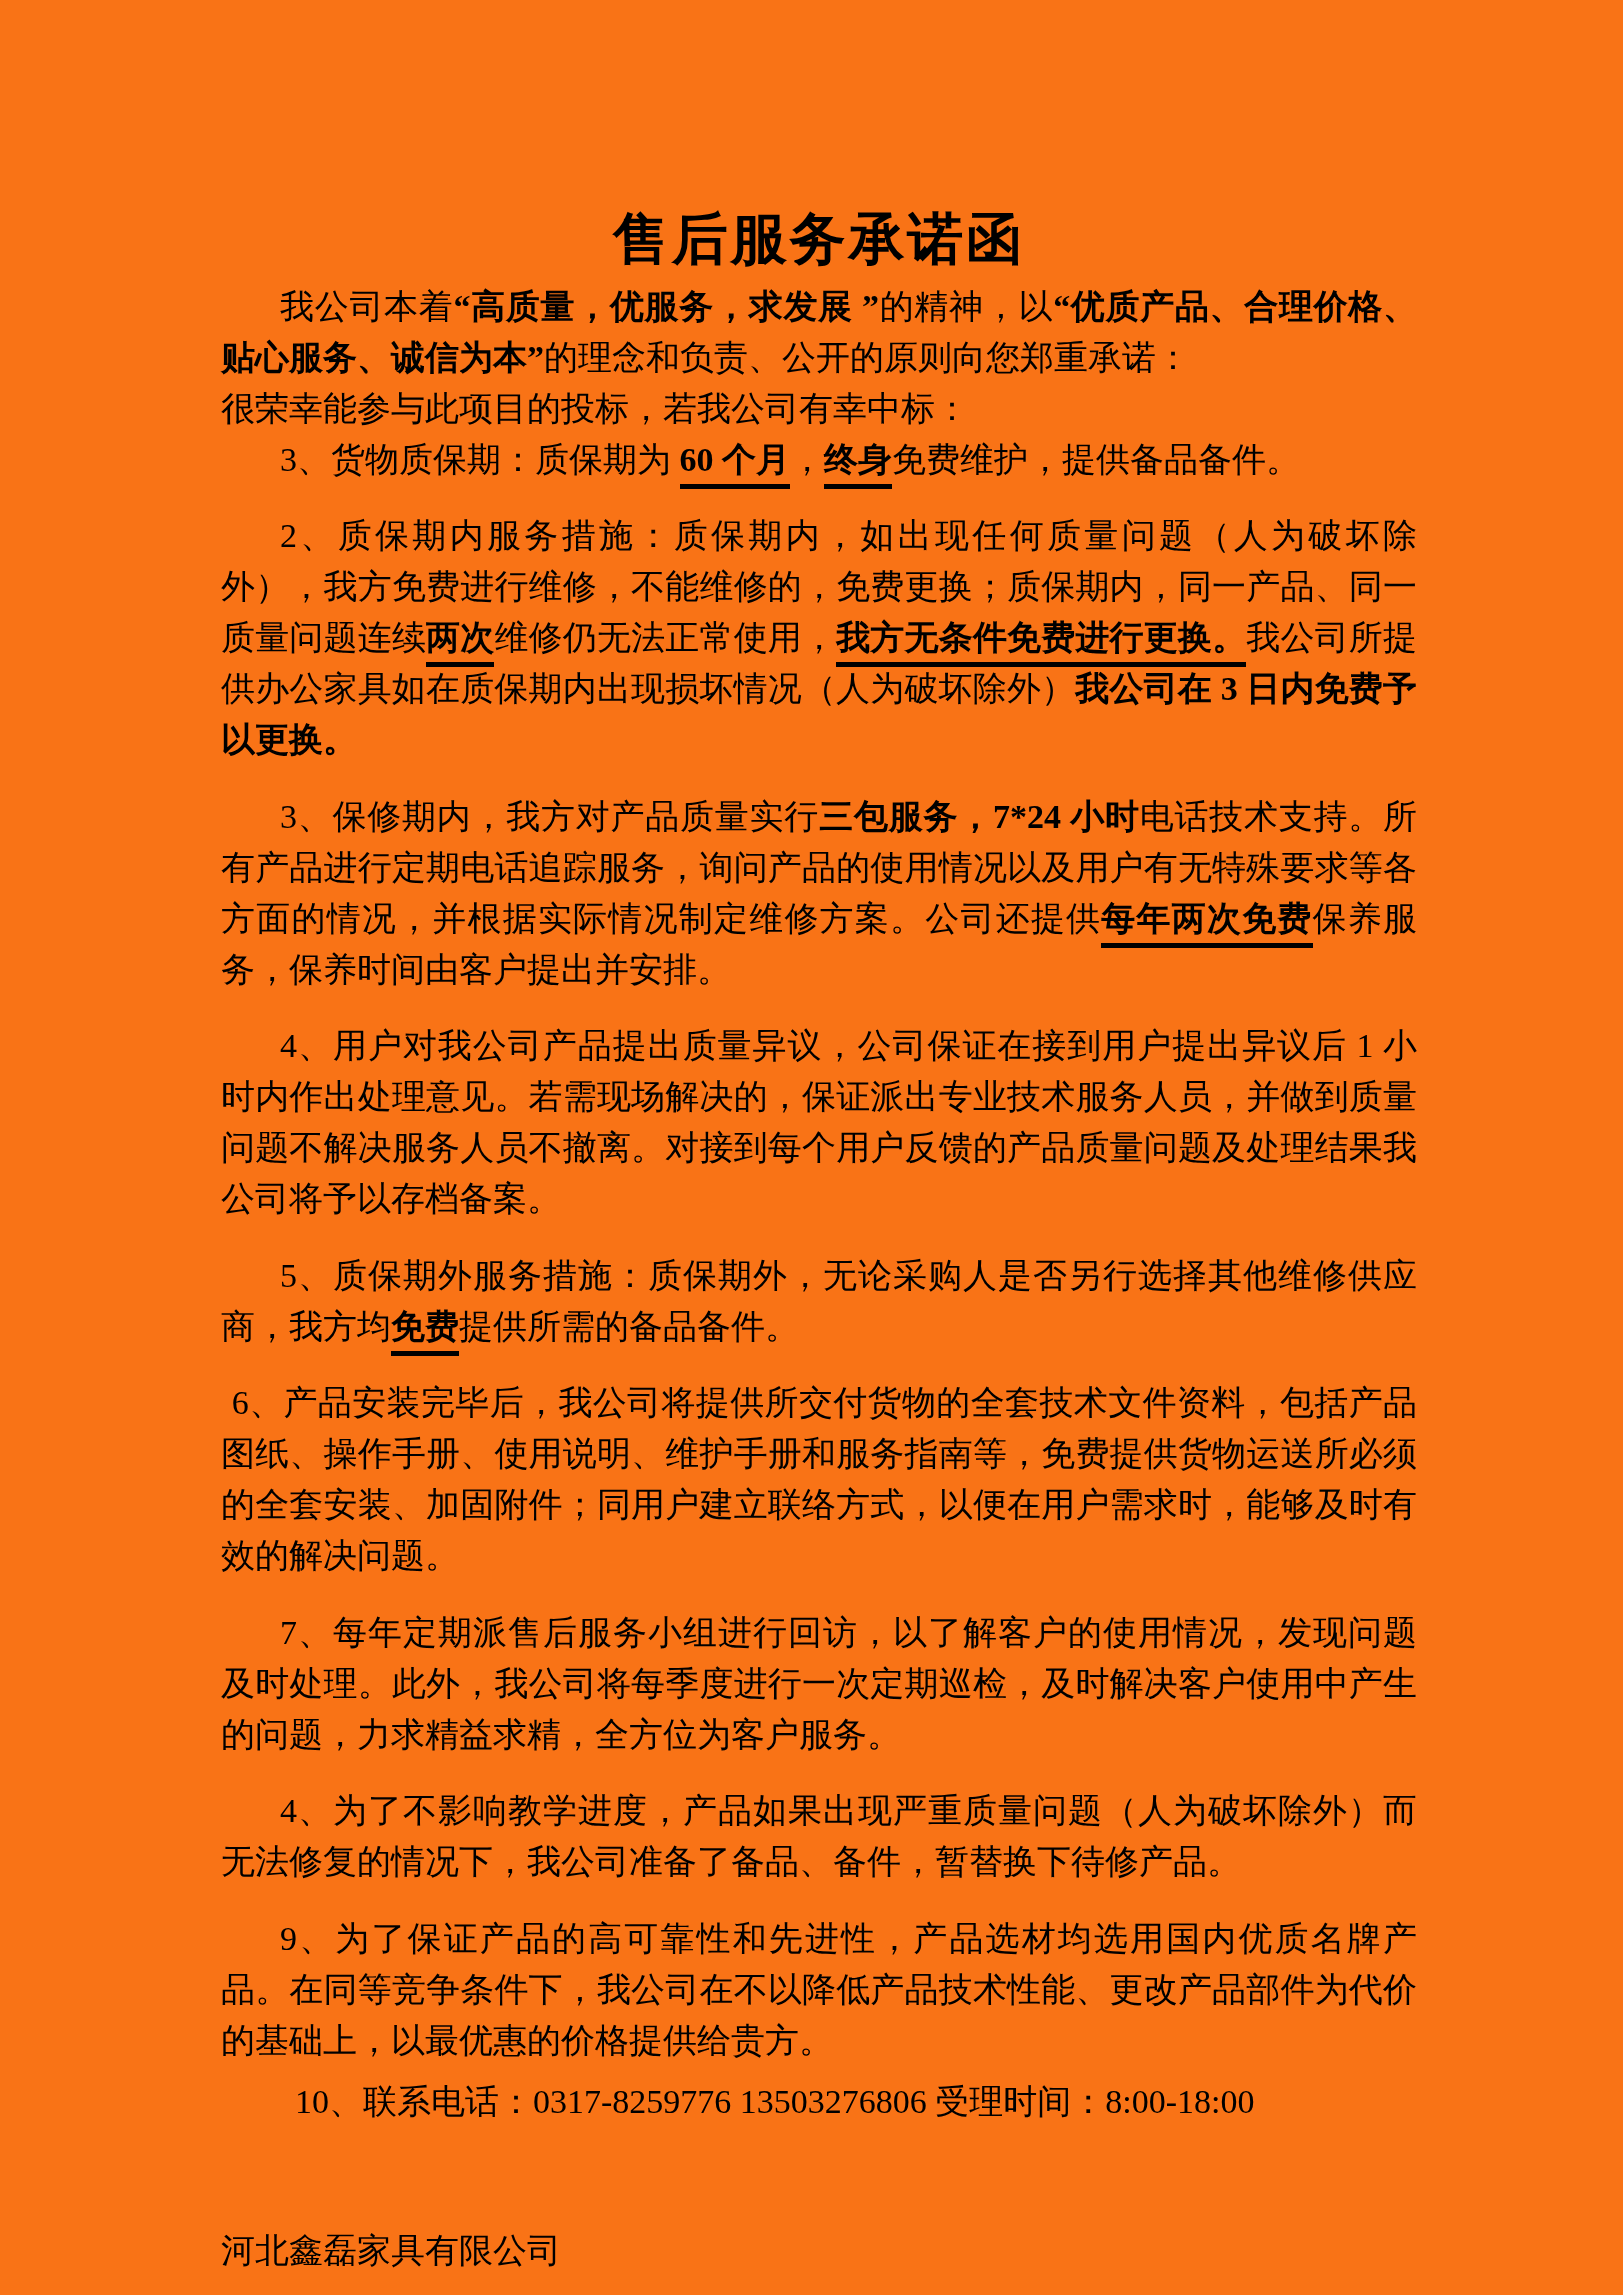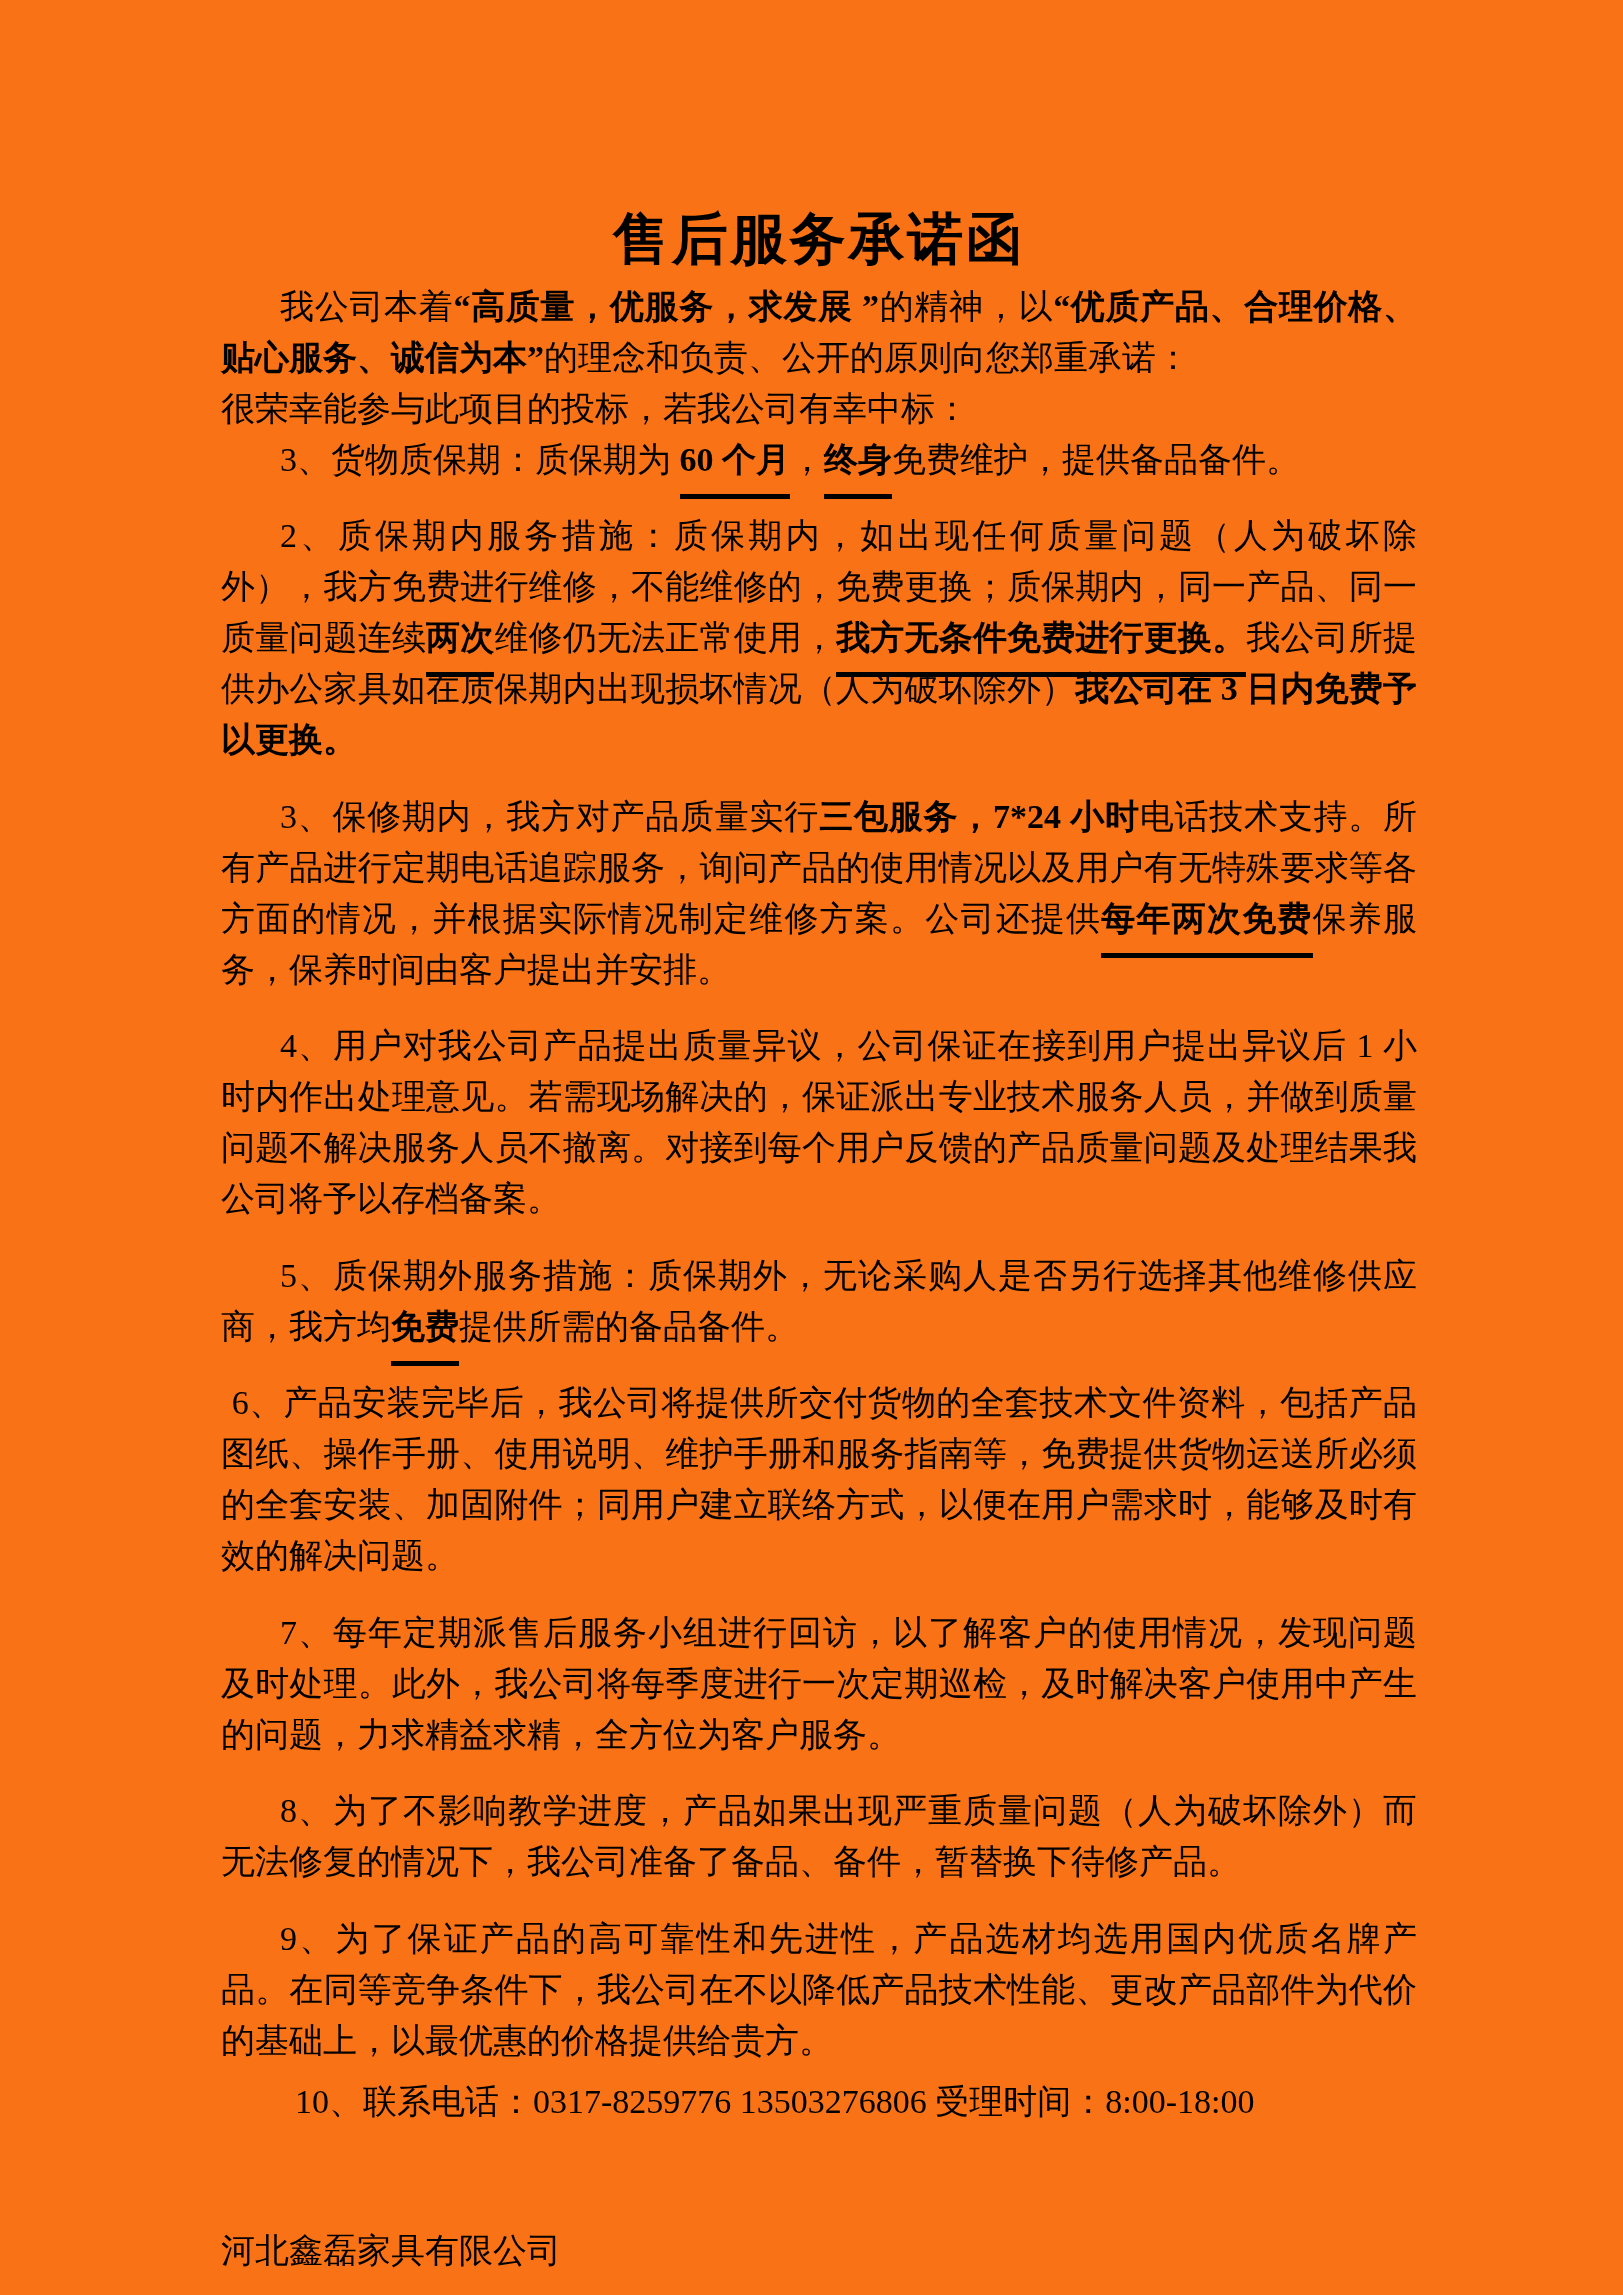"60 个月" .bu { padding-bottom: 16px -> 6px }
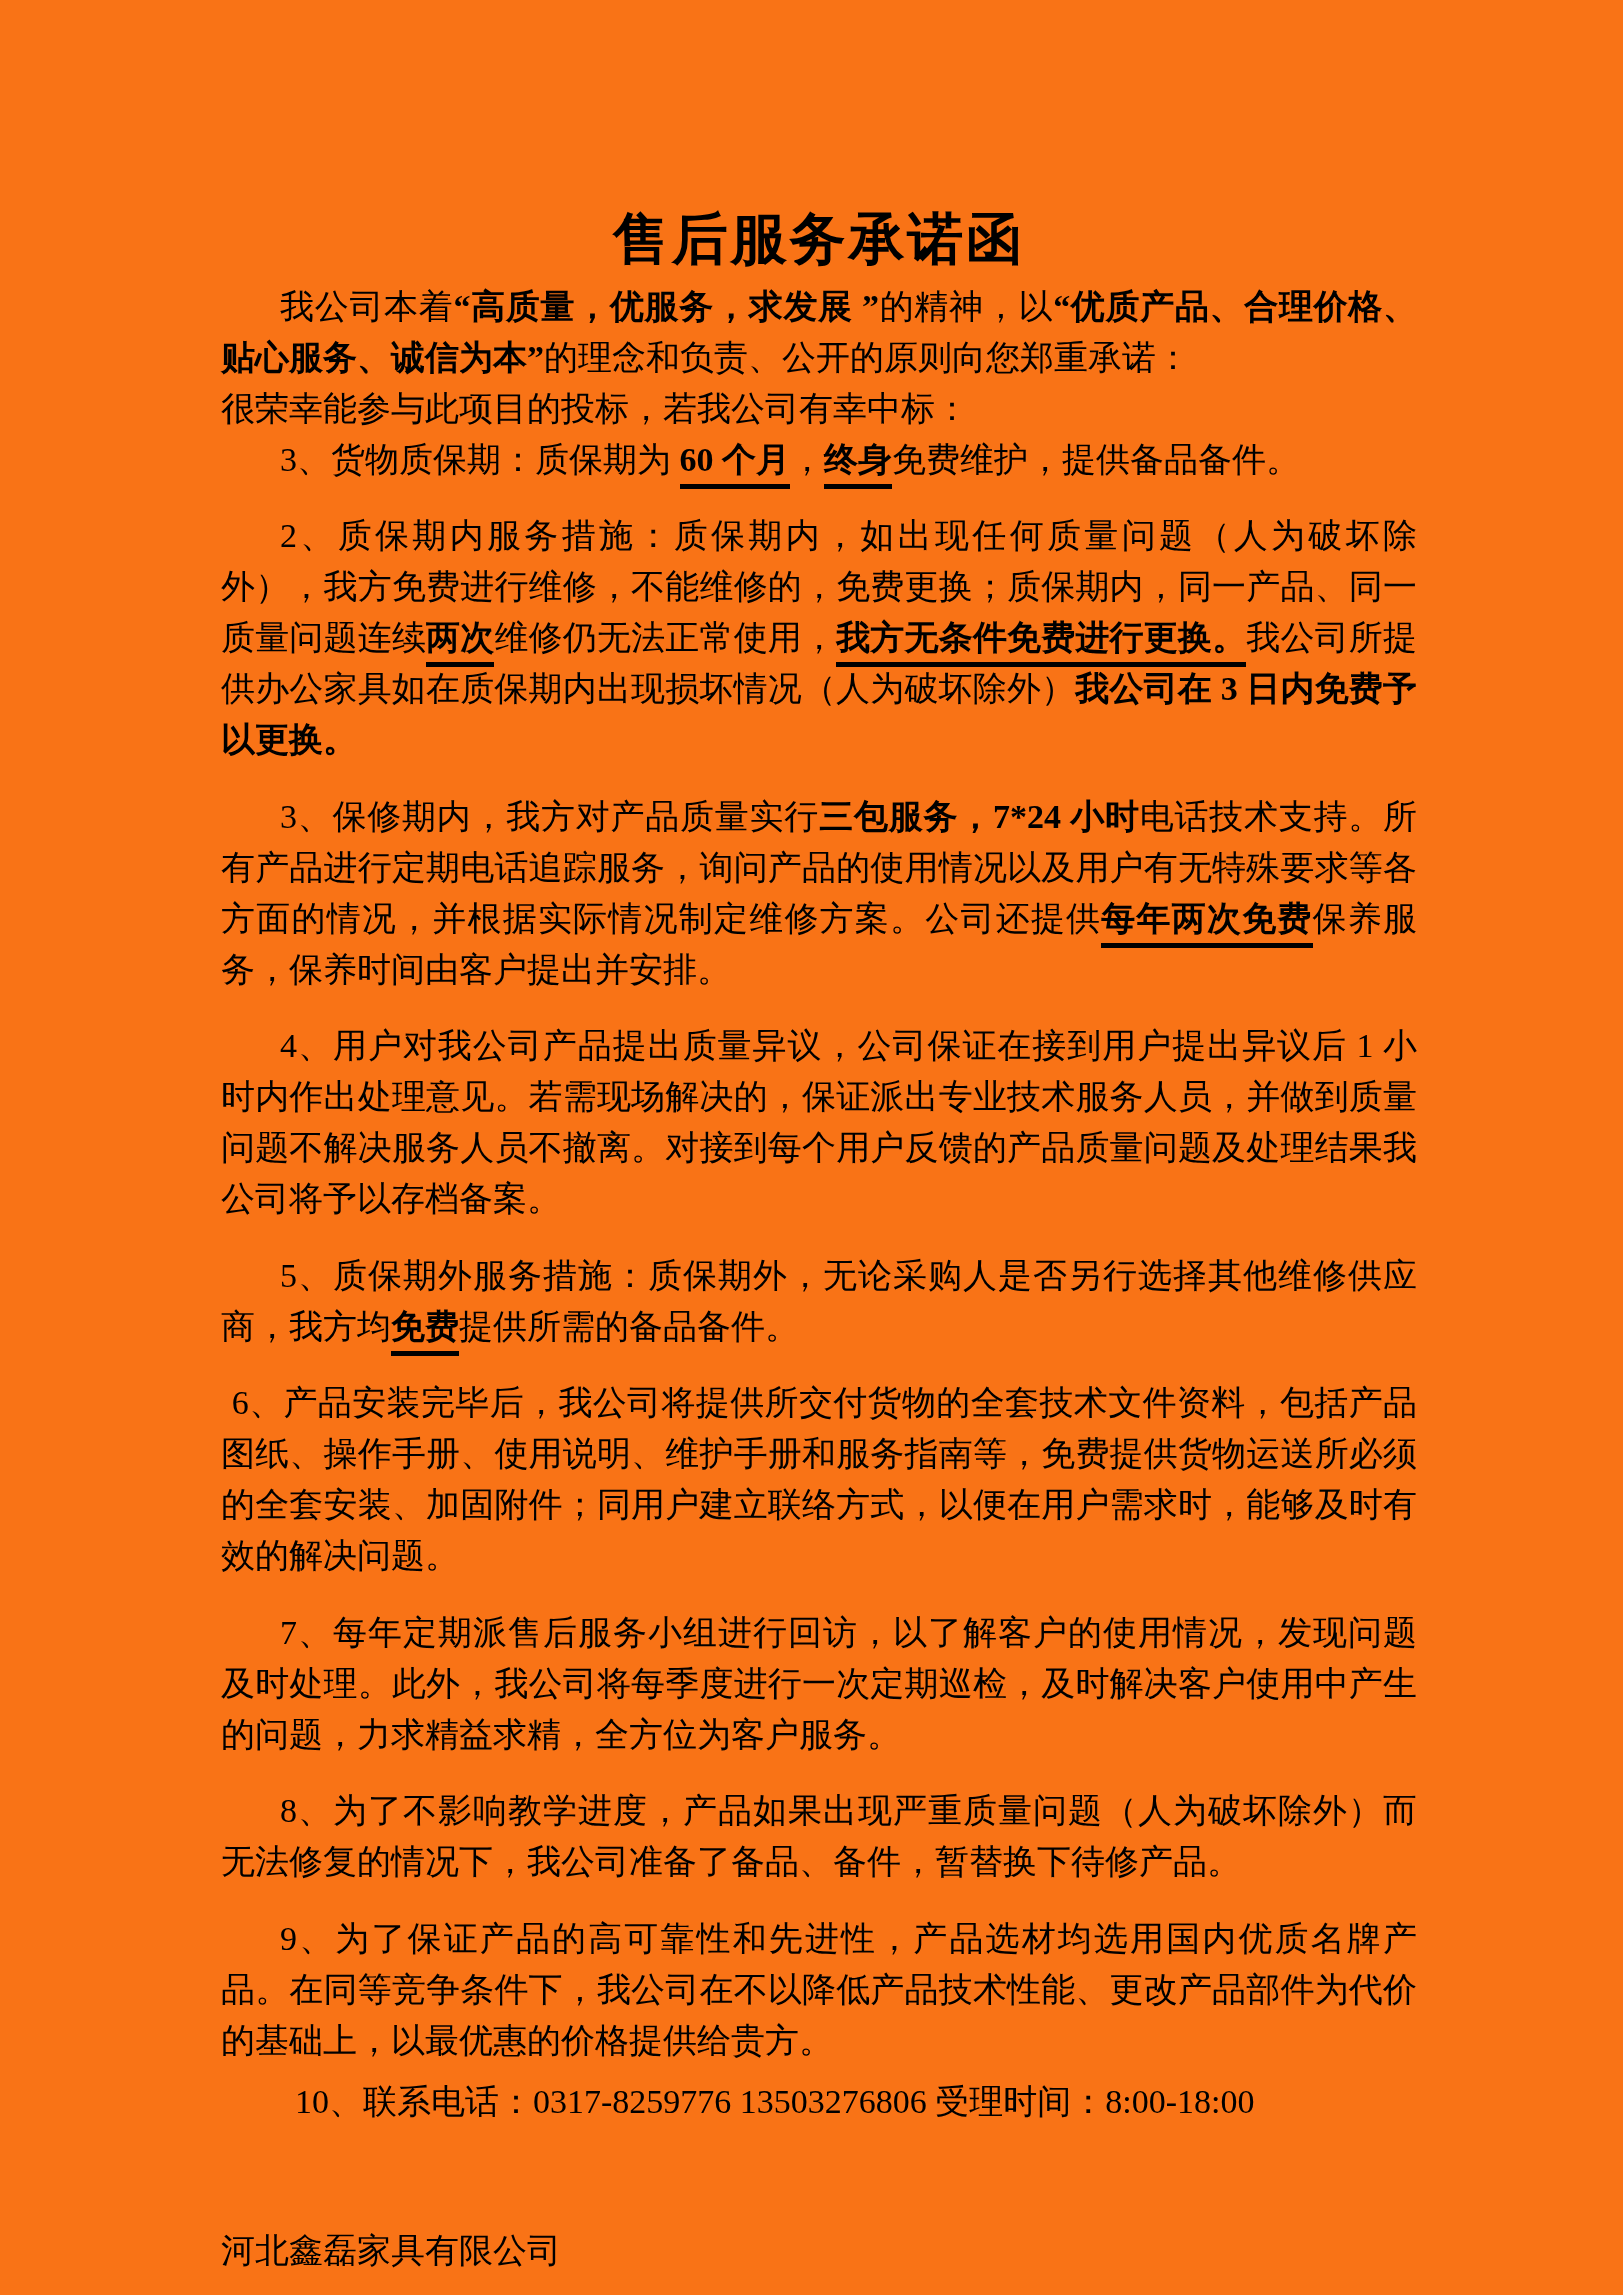"8、为了不影响教学进度，产品如果出现严重质量问题（人为破坏除外）而无法修复的情况" span { text: 8 -> 4 }
